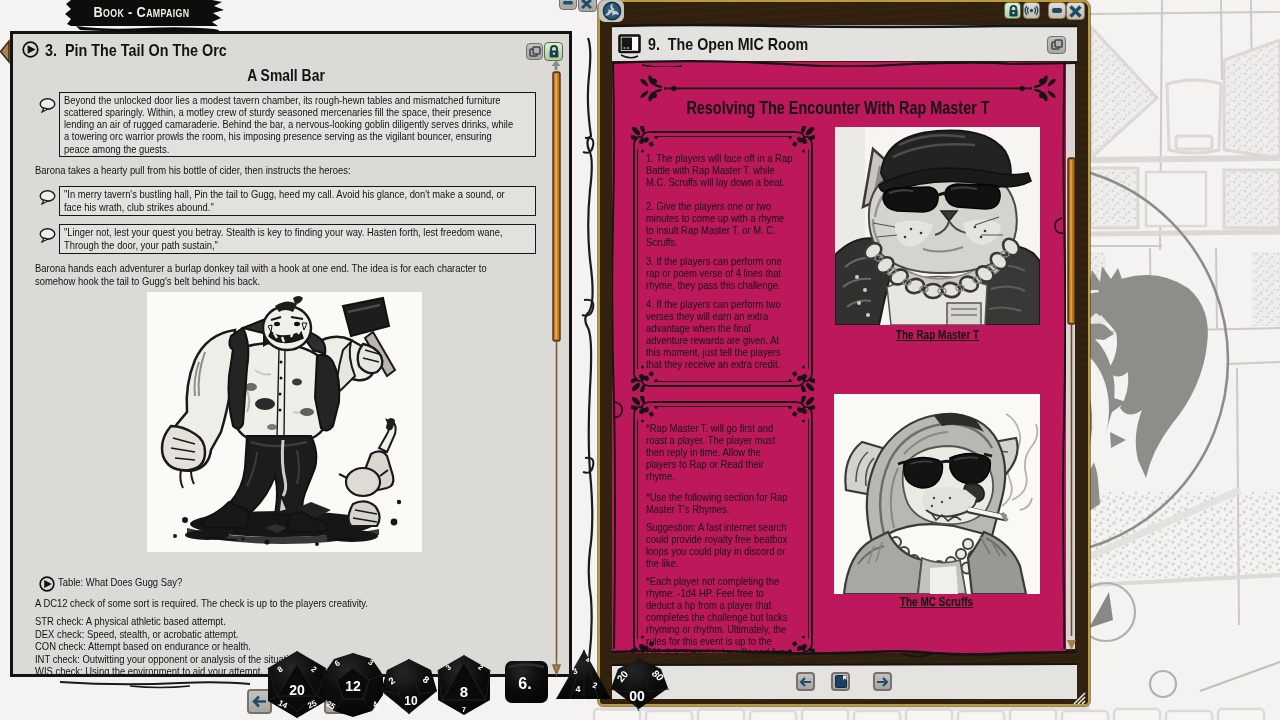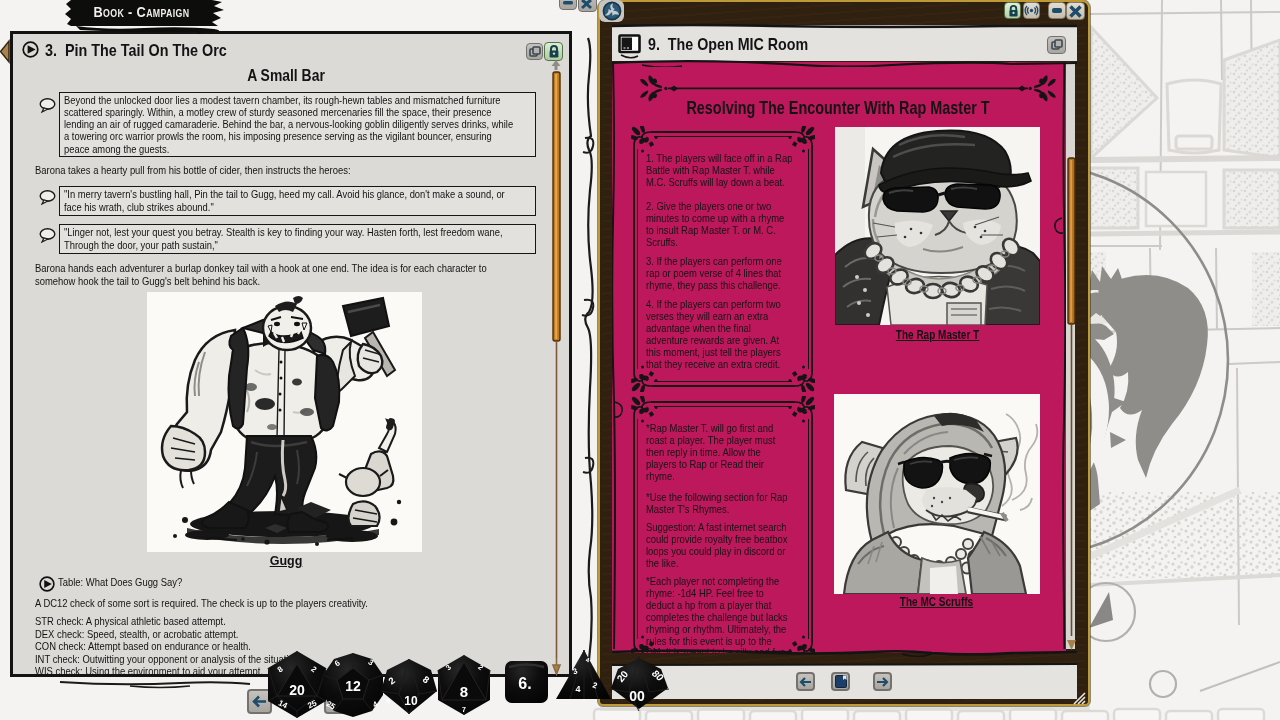"Gugg" div.cap { html: <div><span>Gugg</span></div> -> none }
